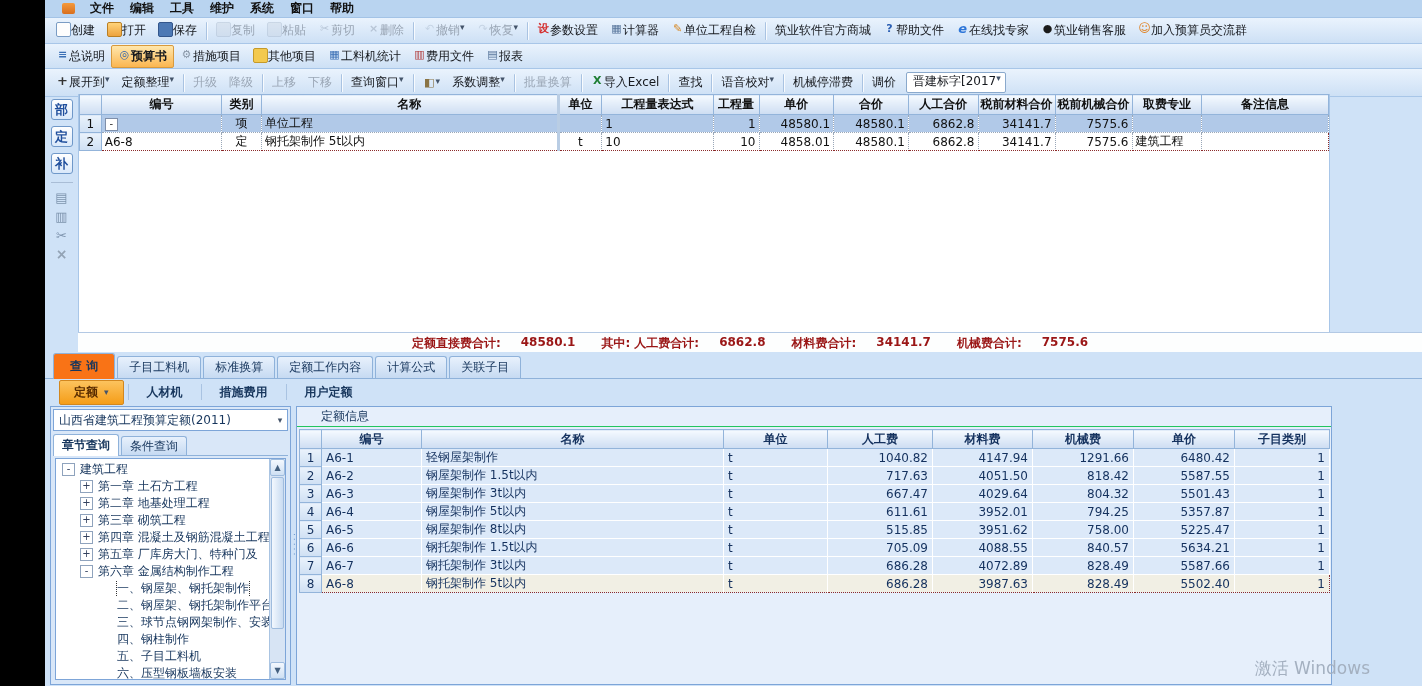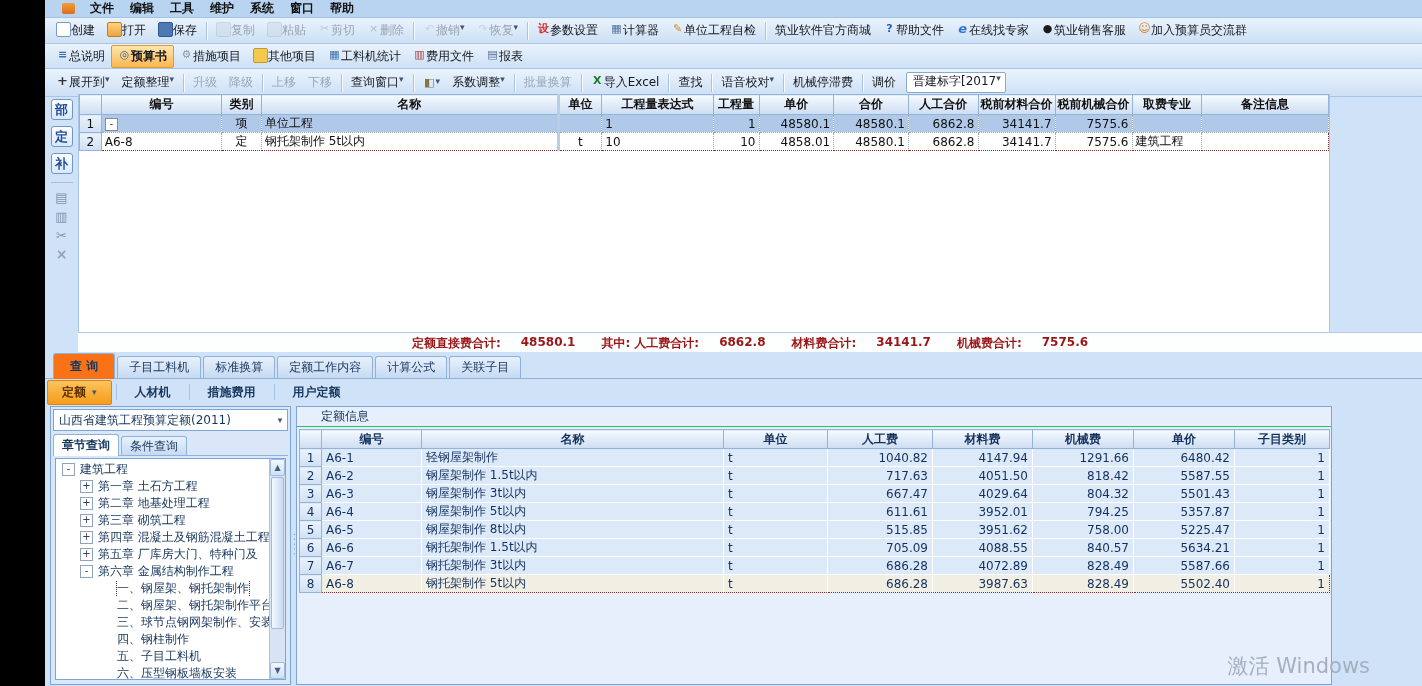"定额" .q-subtabs { padding-left: 2px -> 14px }
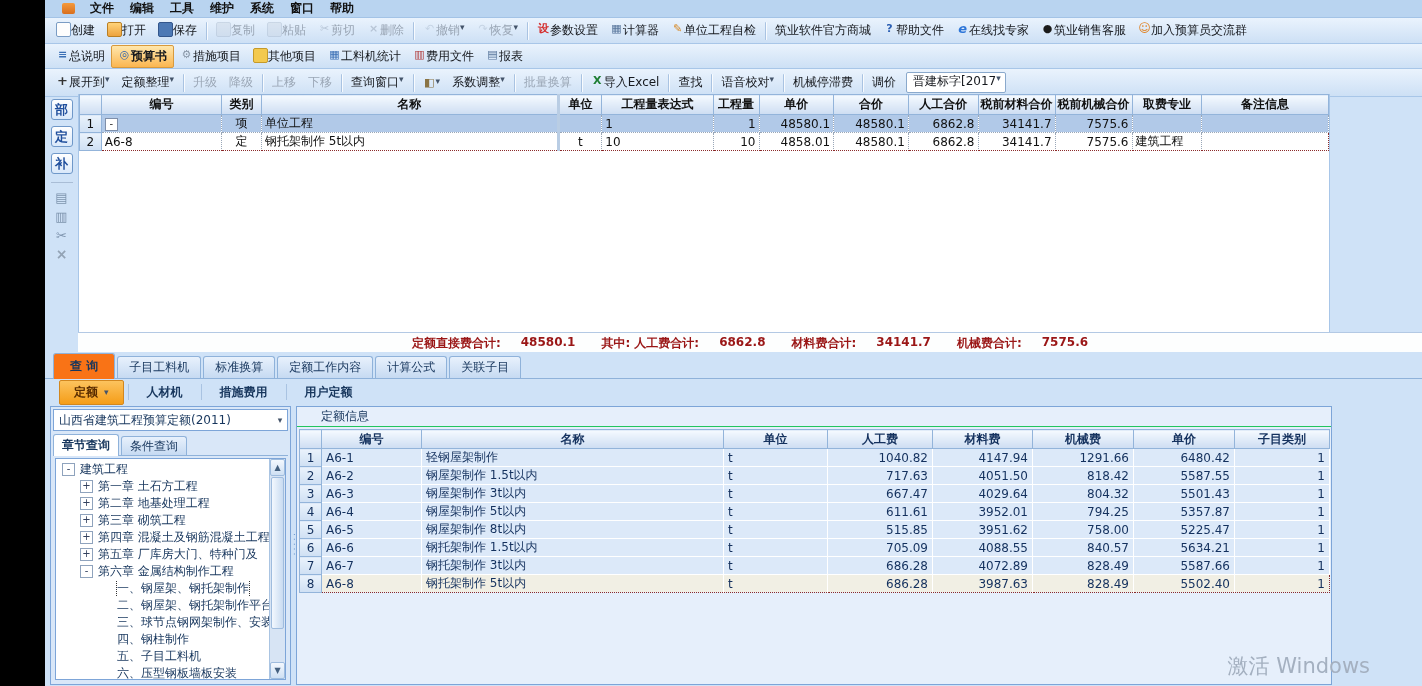"激活 Windows" .watermark { font-size: 21px -> 17px }
